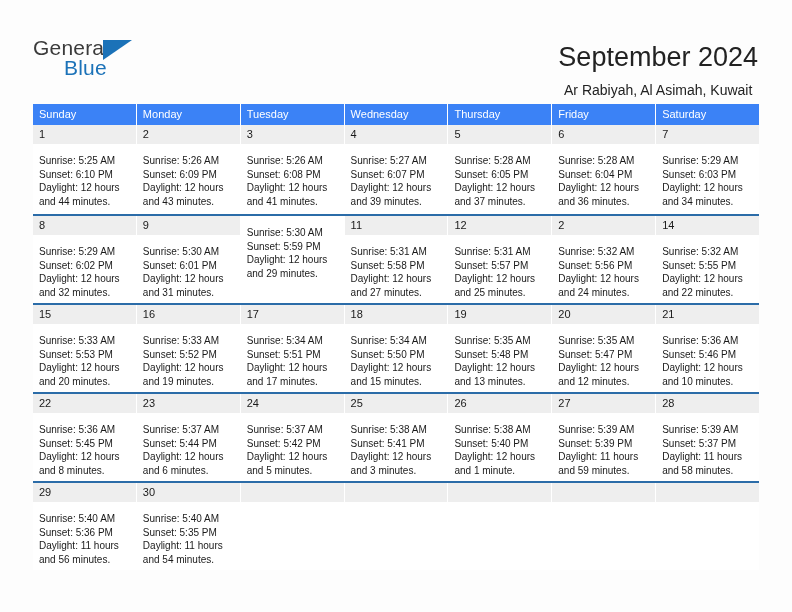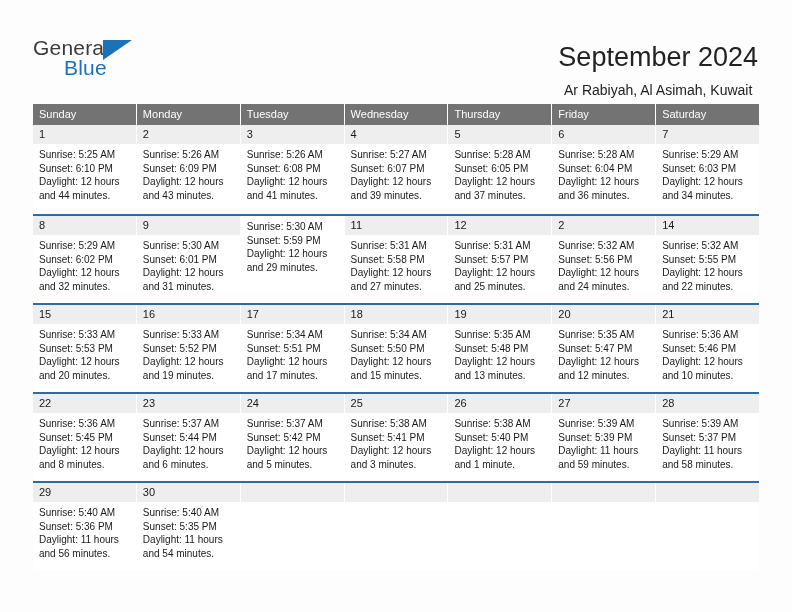"Sunday" .weekday { background: #737373 -> #3b82f6 }
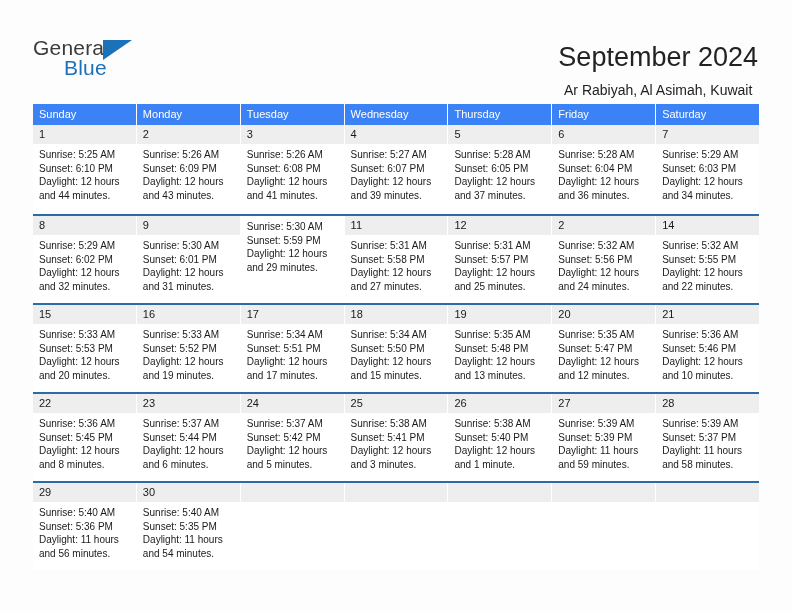"Sunrise: 5:25 AM" .day-body { padding: 4px 5px 0 6px -> 10px 5px 0 6px }
